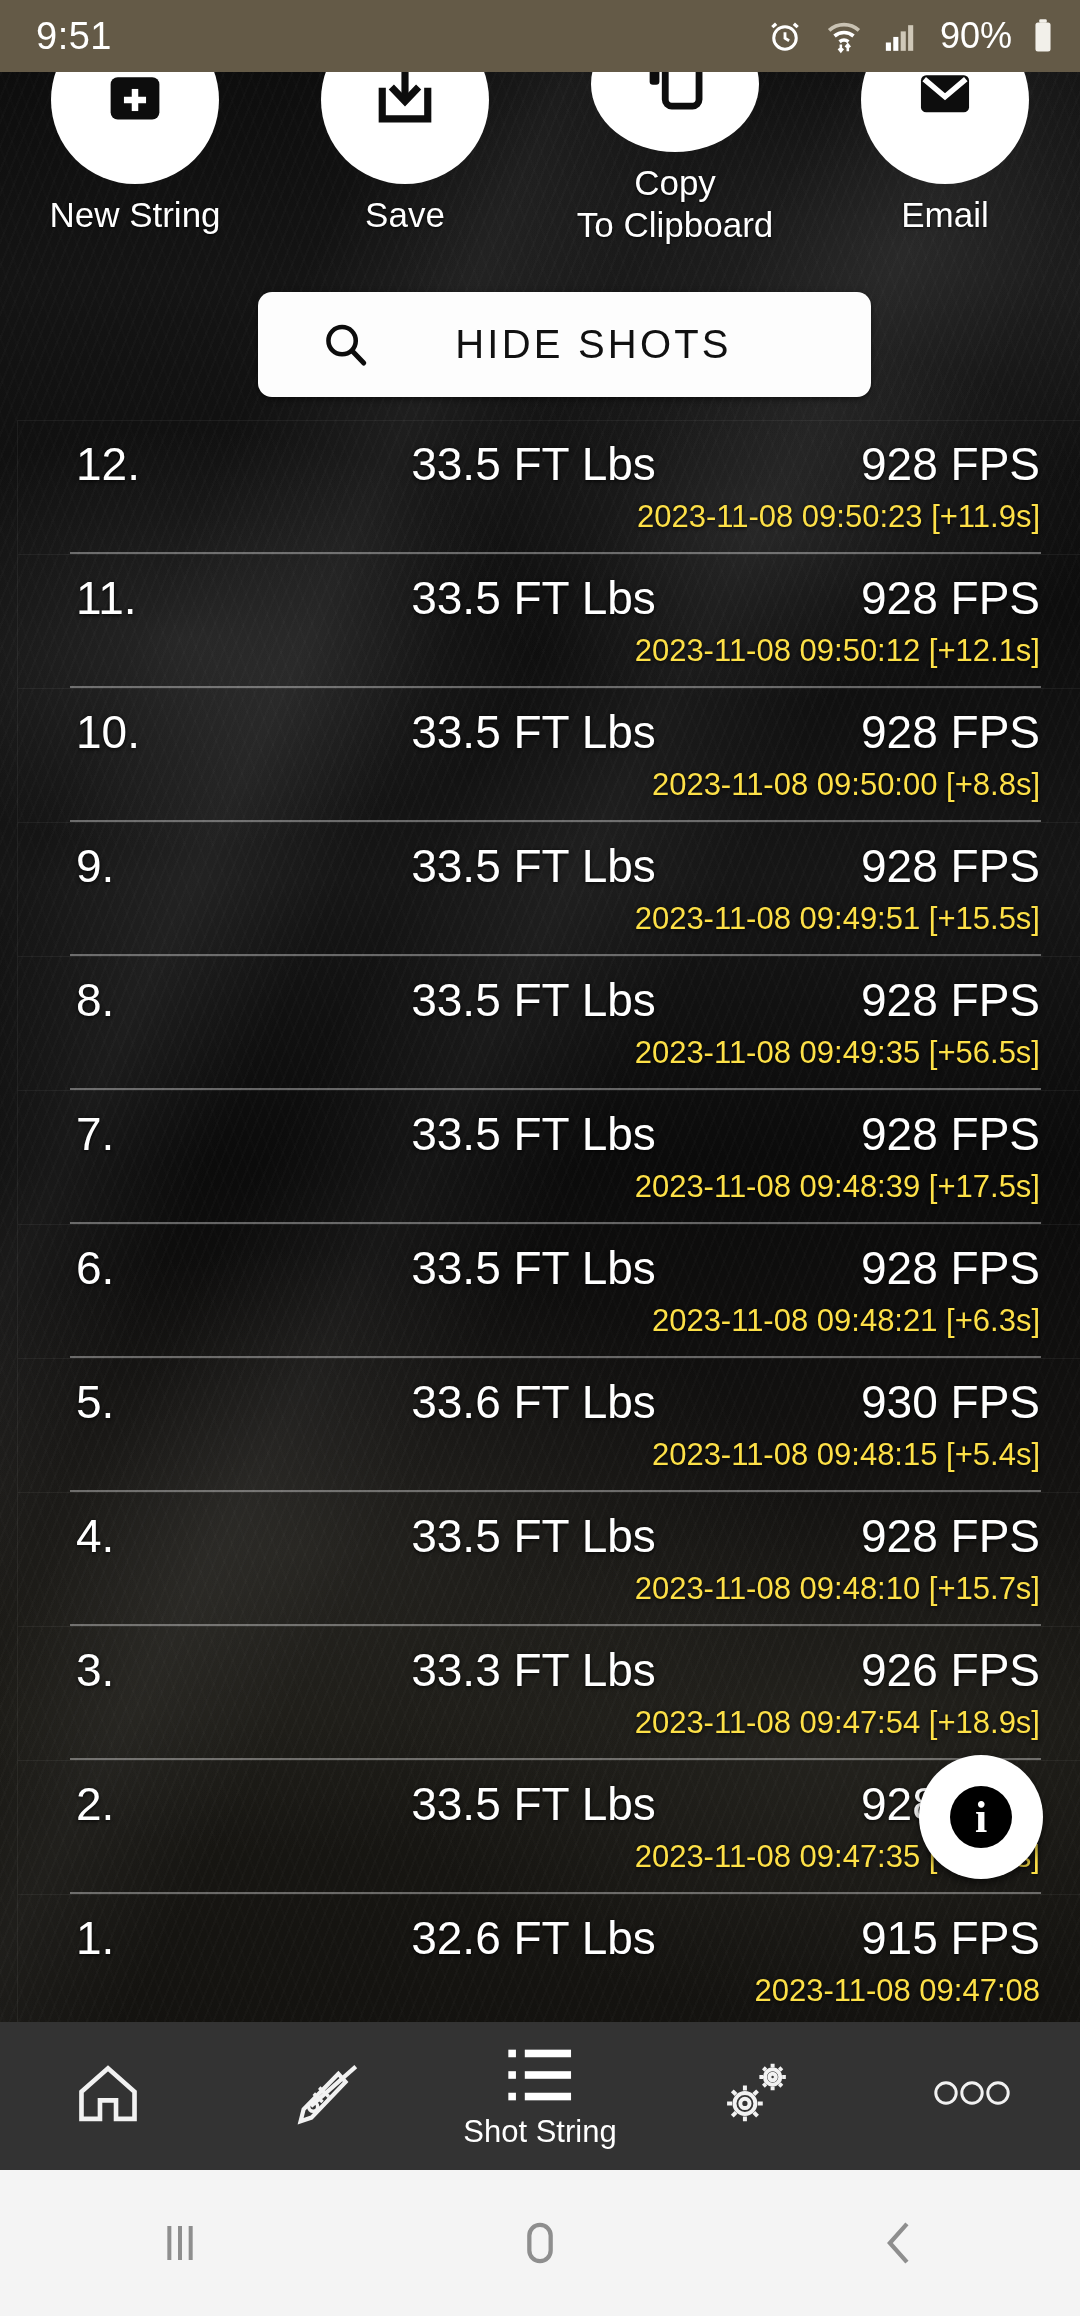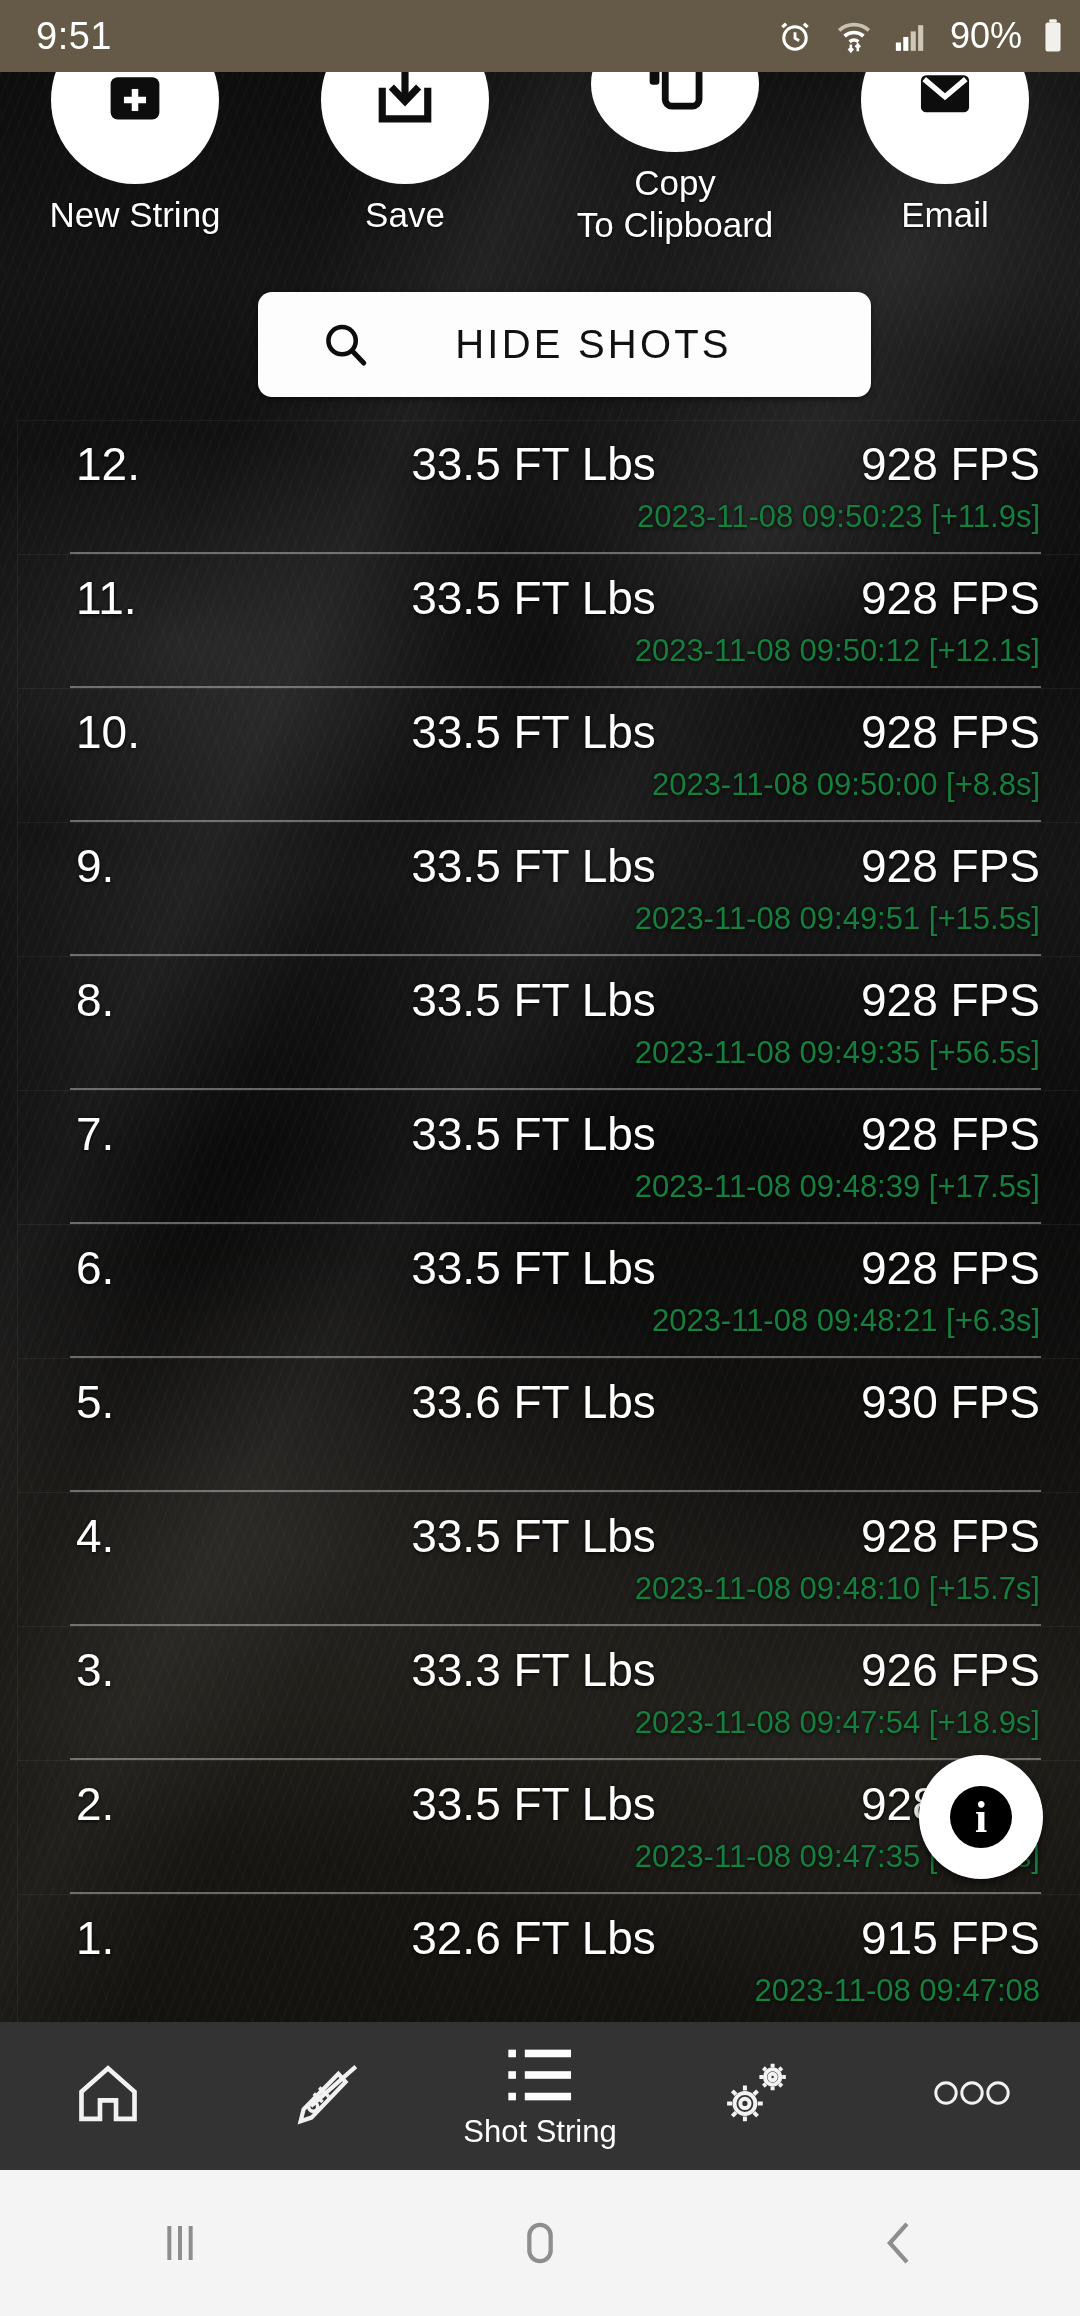"9:51" #statusbar { padding: 0 16px 0 36px -> 0 26px 0 36px }
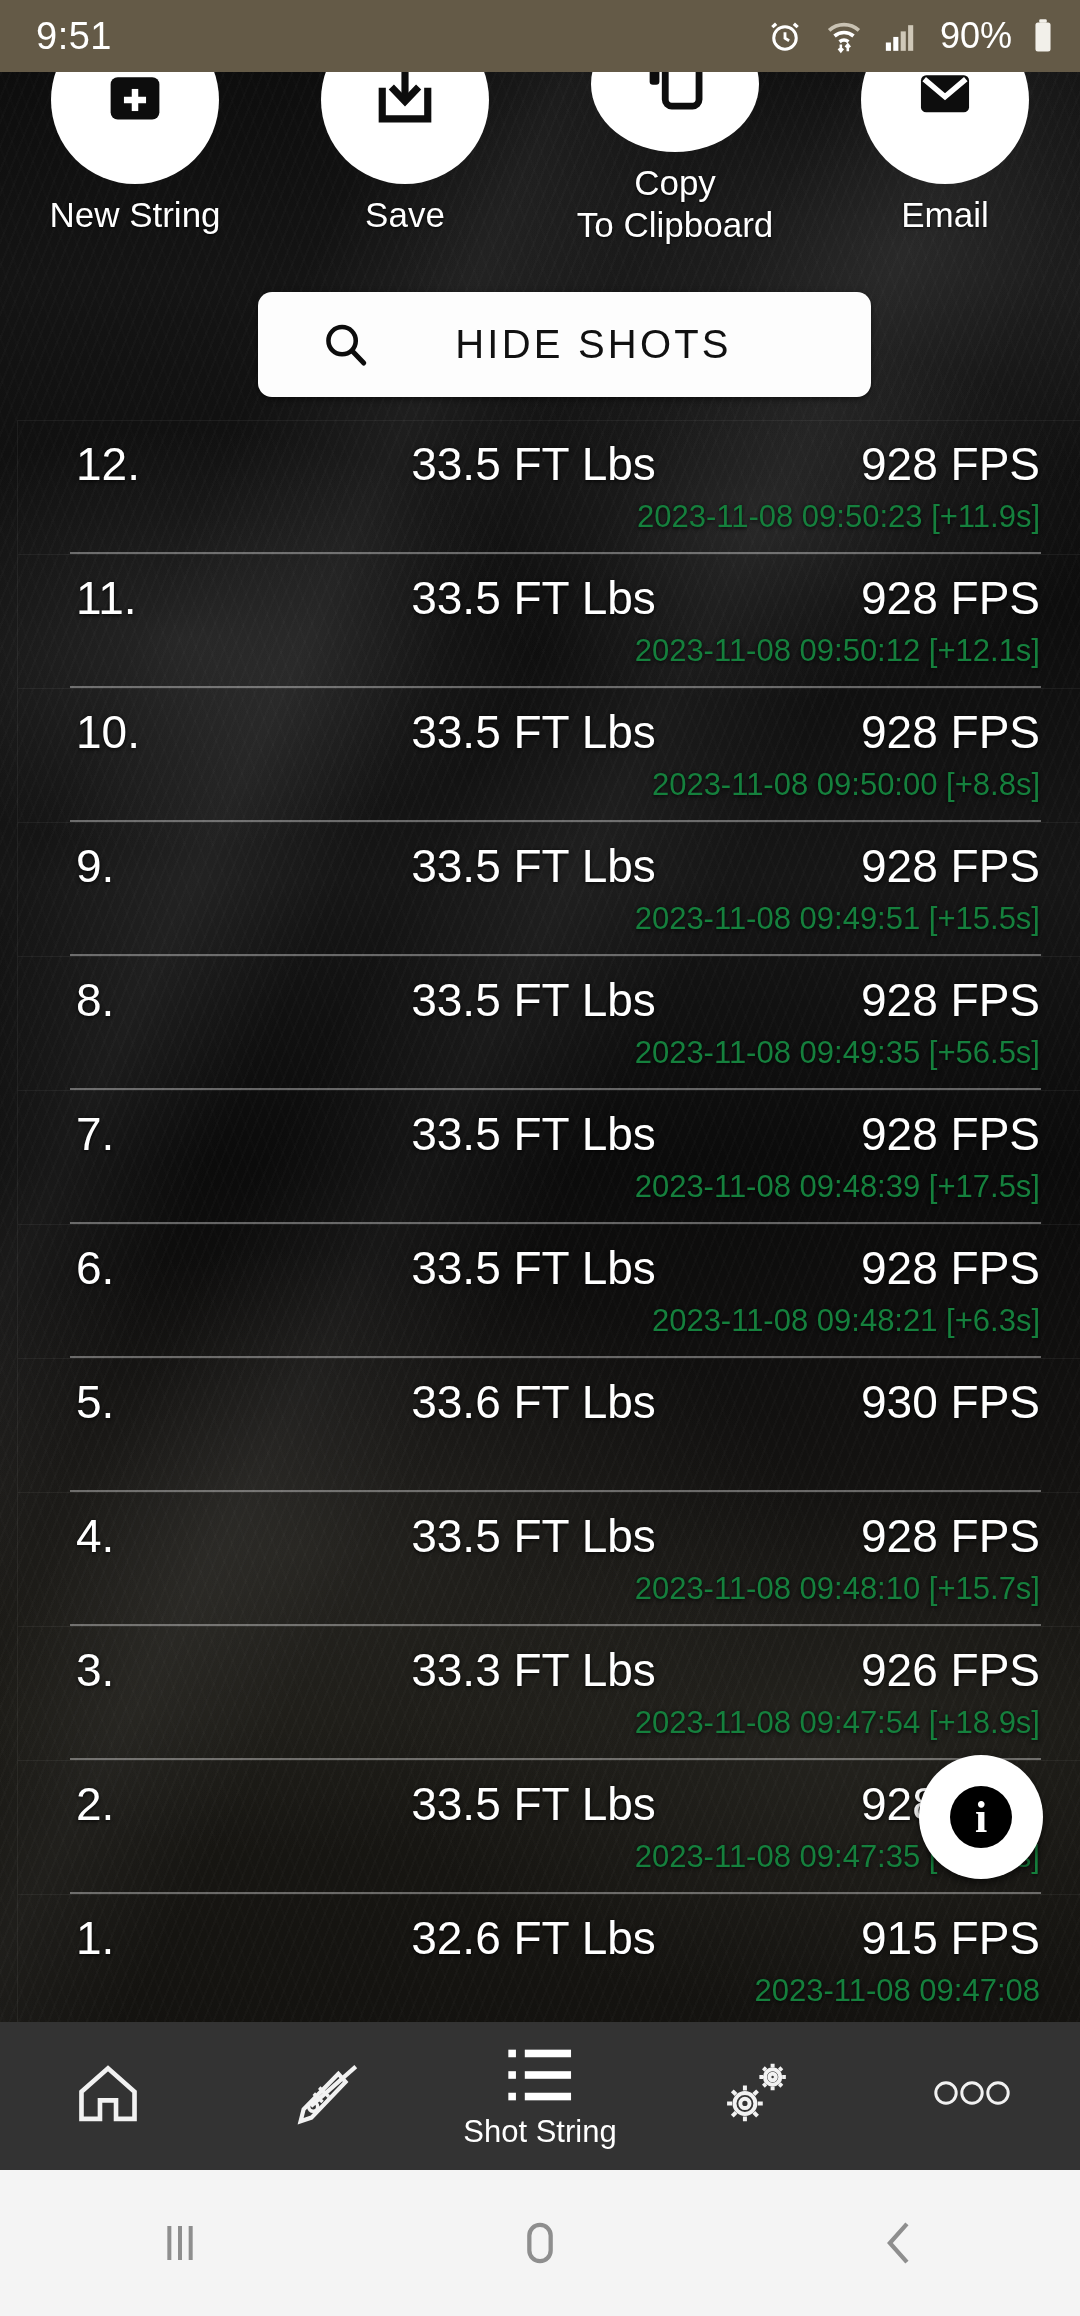"2023-11-08 09:50:23 [+11.9s]" .row .stamp { color: #15803d -> #fde047 }
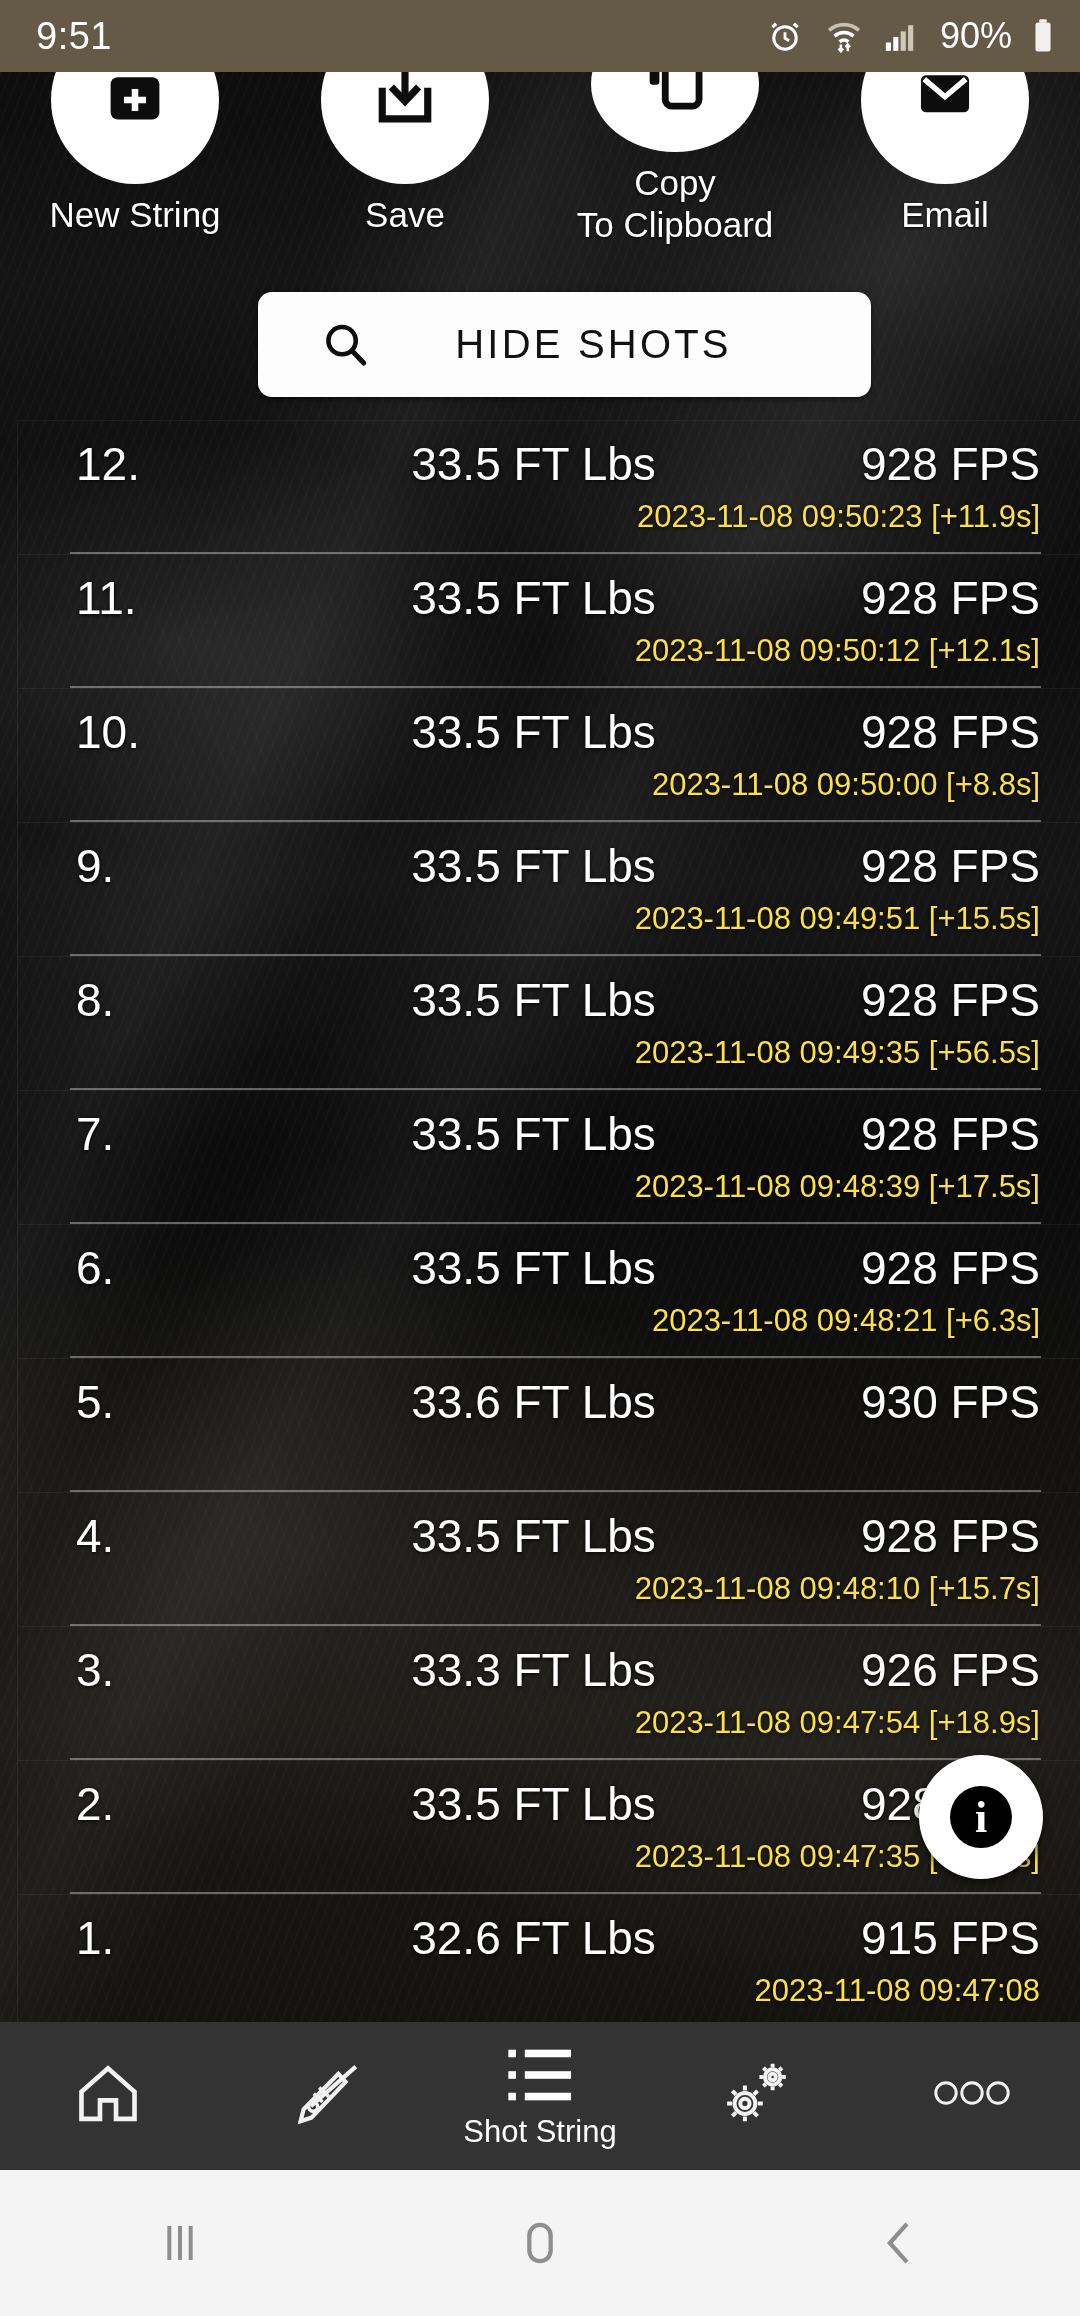"2023-11-08 09:48:15 [+5.4s]" div.stamp { html: none -> <div>2023-11-08 09:48:15 [+5.4s]</div> }
